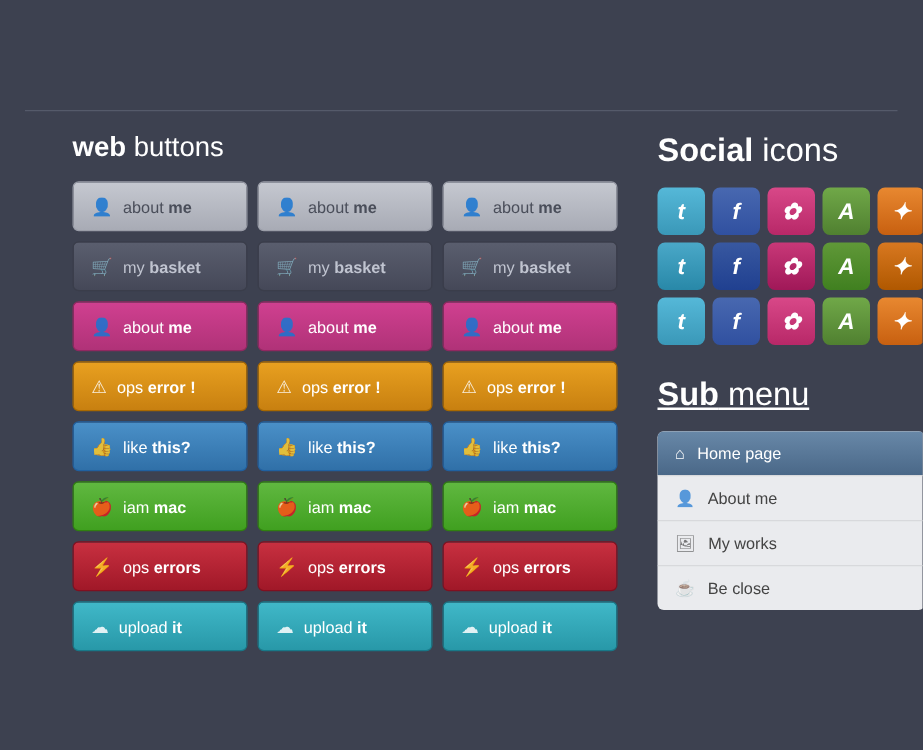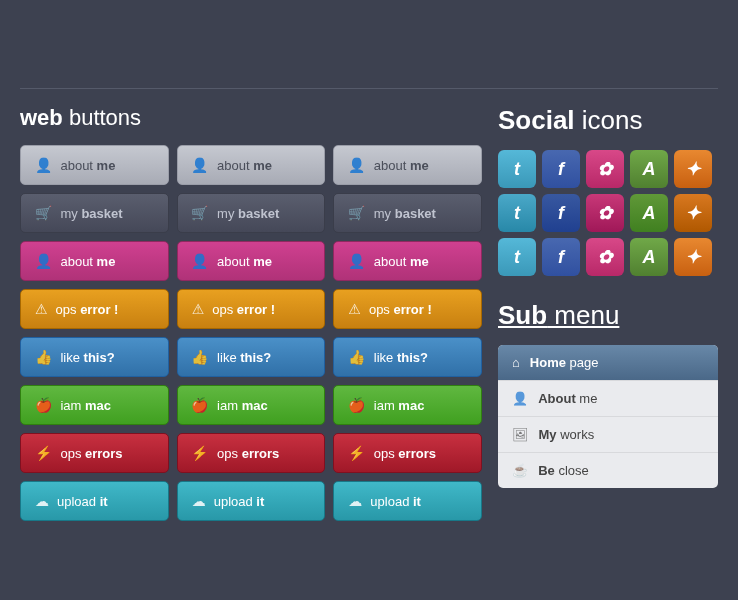"web buttons" .main-content { gap: 16px -> 32px; margin-left: none -> 38px }
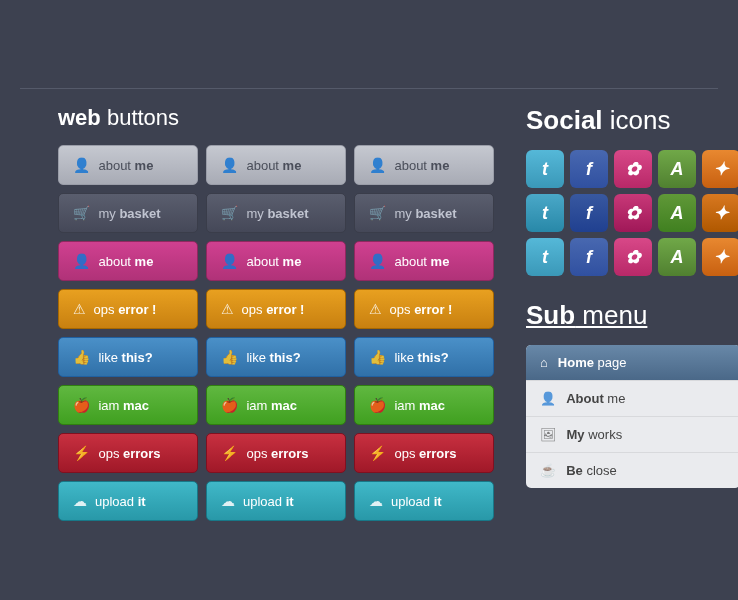"Home" .submenu-item span.label strong { font-weight: 700 -> 400 }
